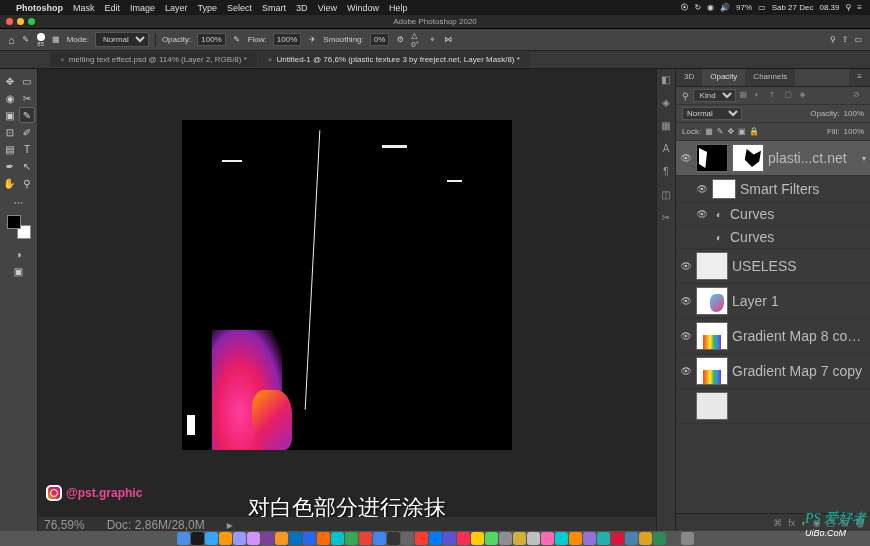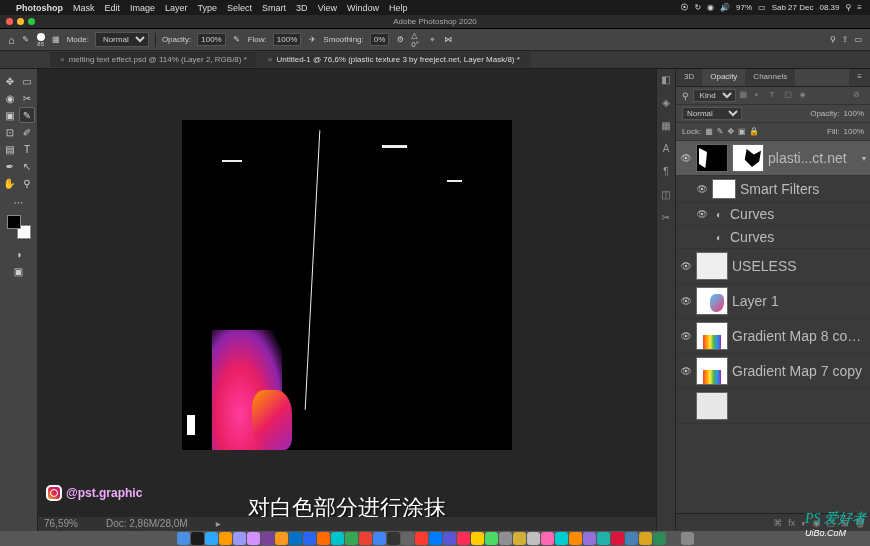"@pst.graphic" .ig-badge { color: #f0abfc -> #ec4899 }
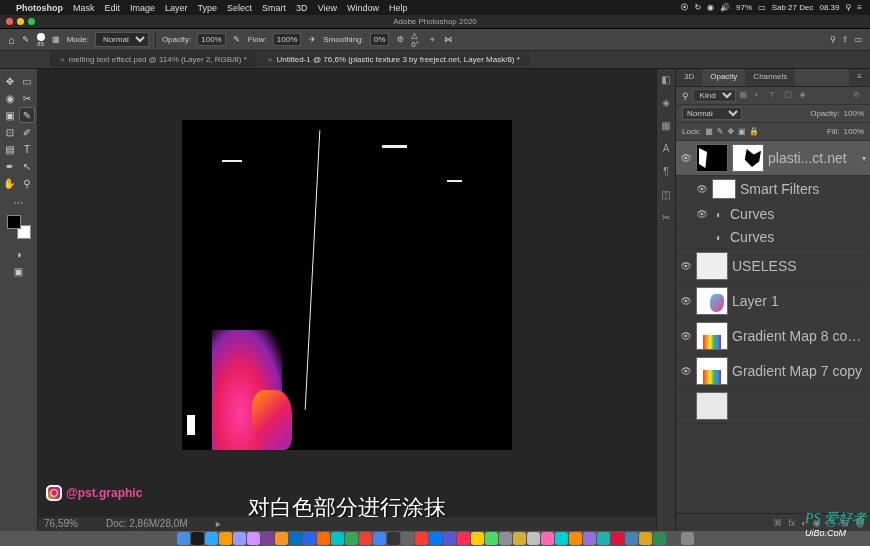"76,59%" .status { font-size: 10px -> 12px; gap: 28px -> 22px }
